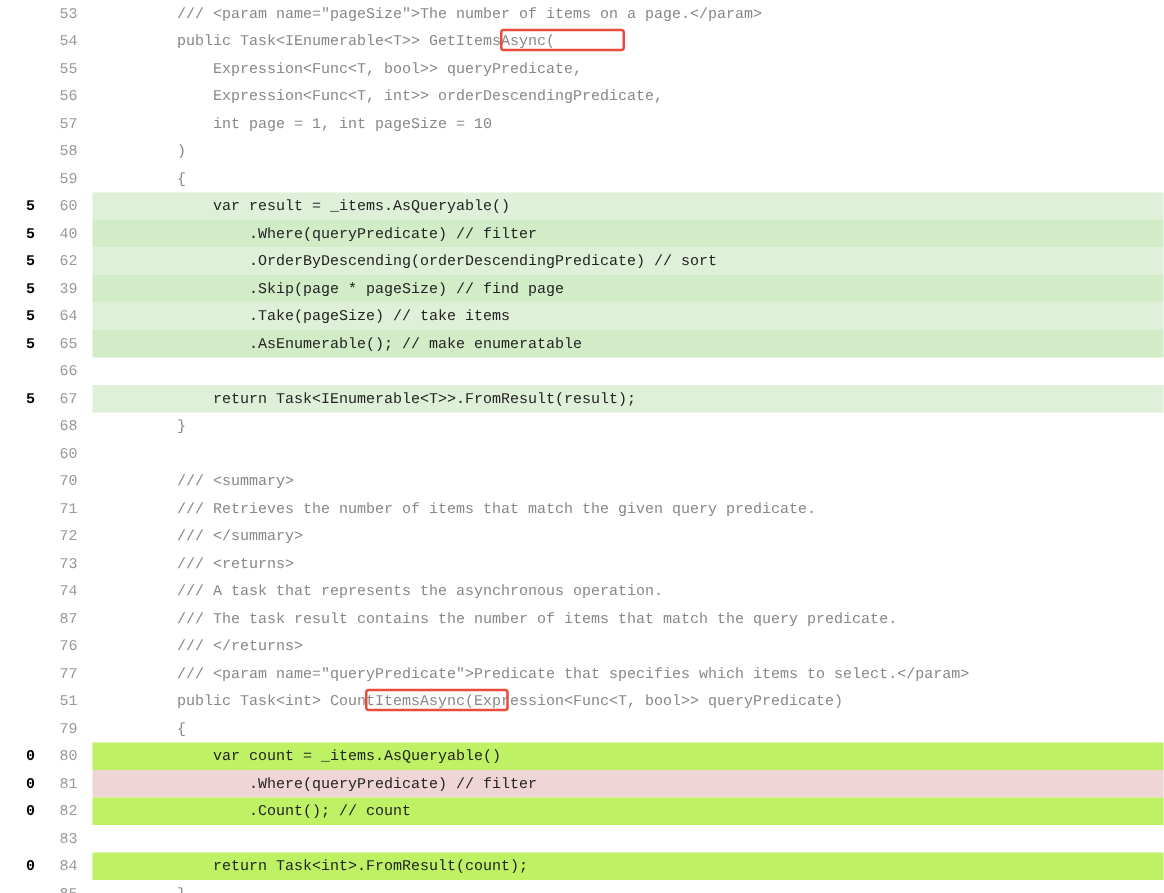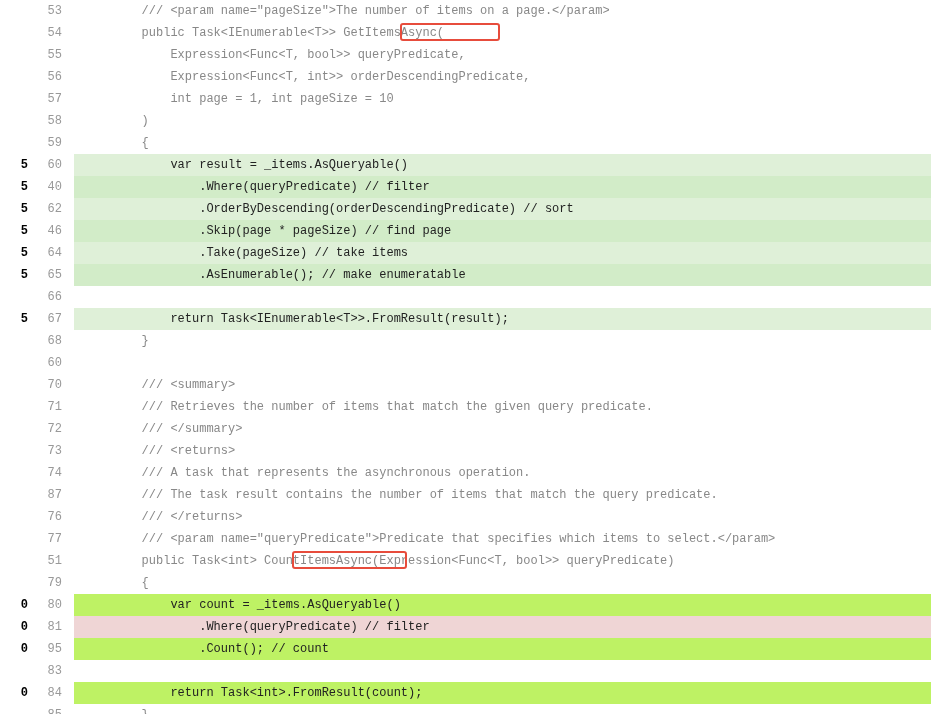"46" div.line-no { text: 46 -> 39 }
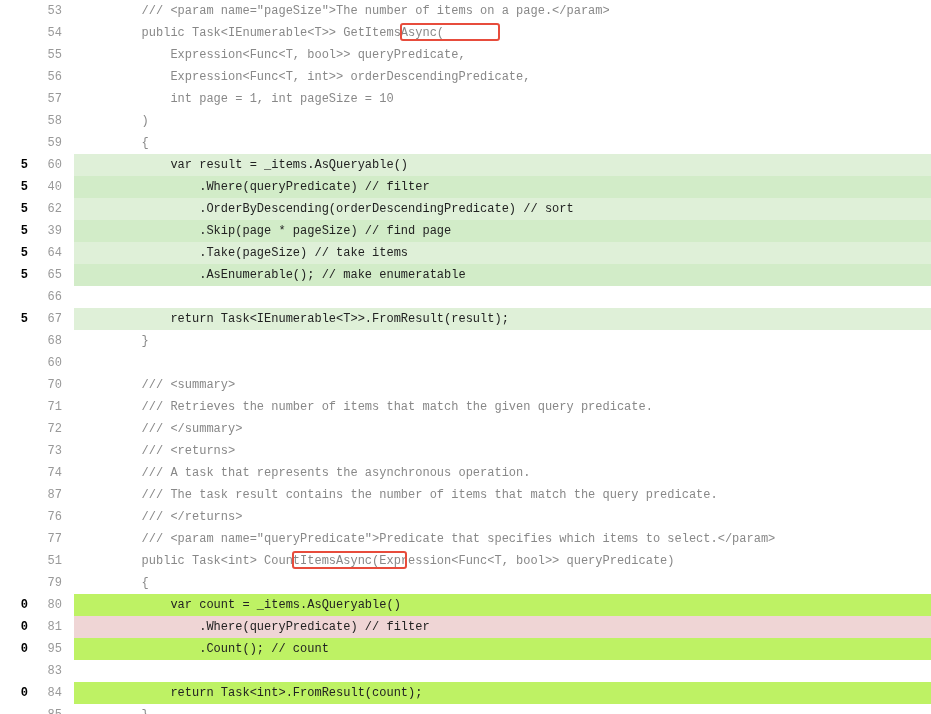"95" div.line-no { text: 95 -> 82 }
